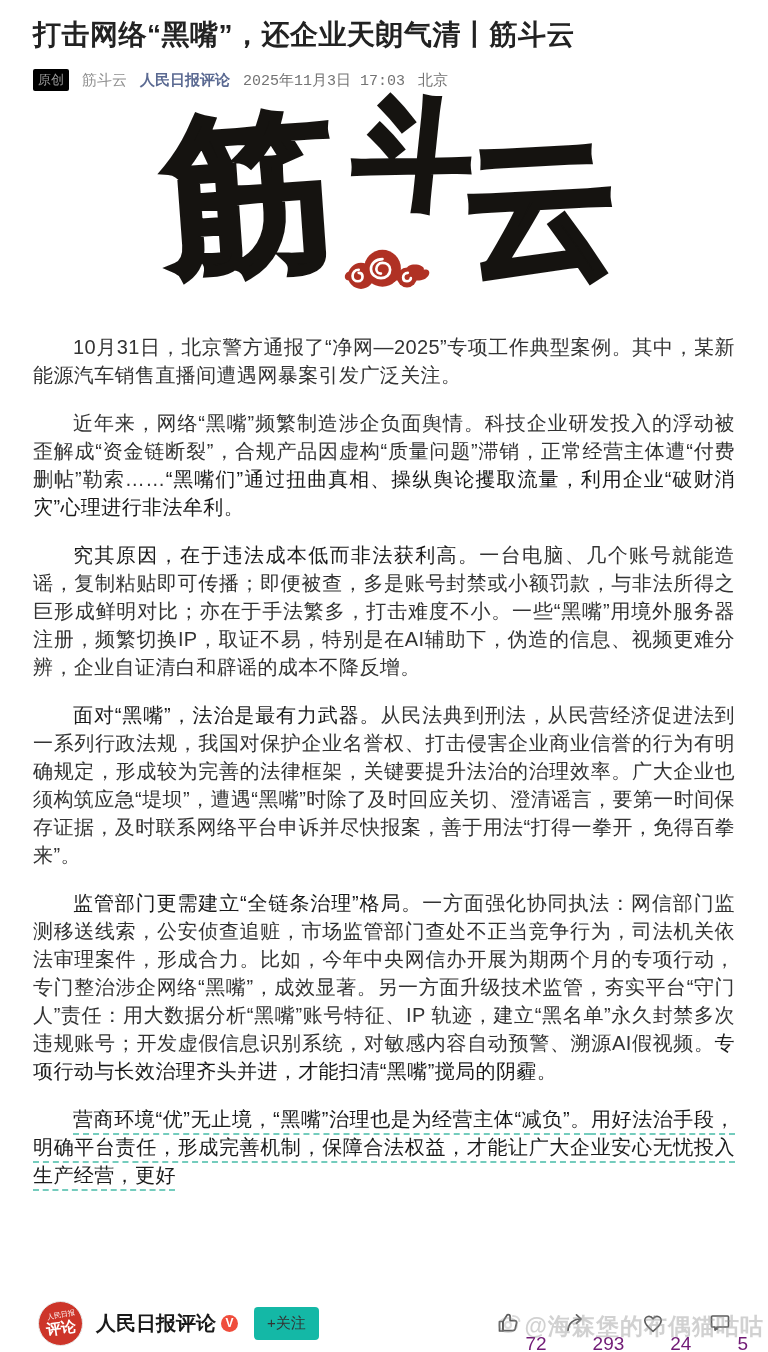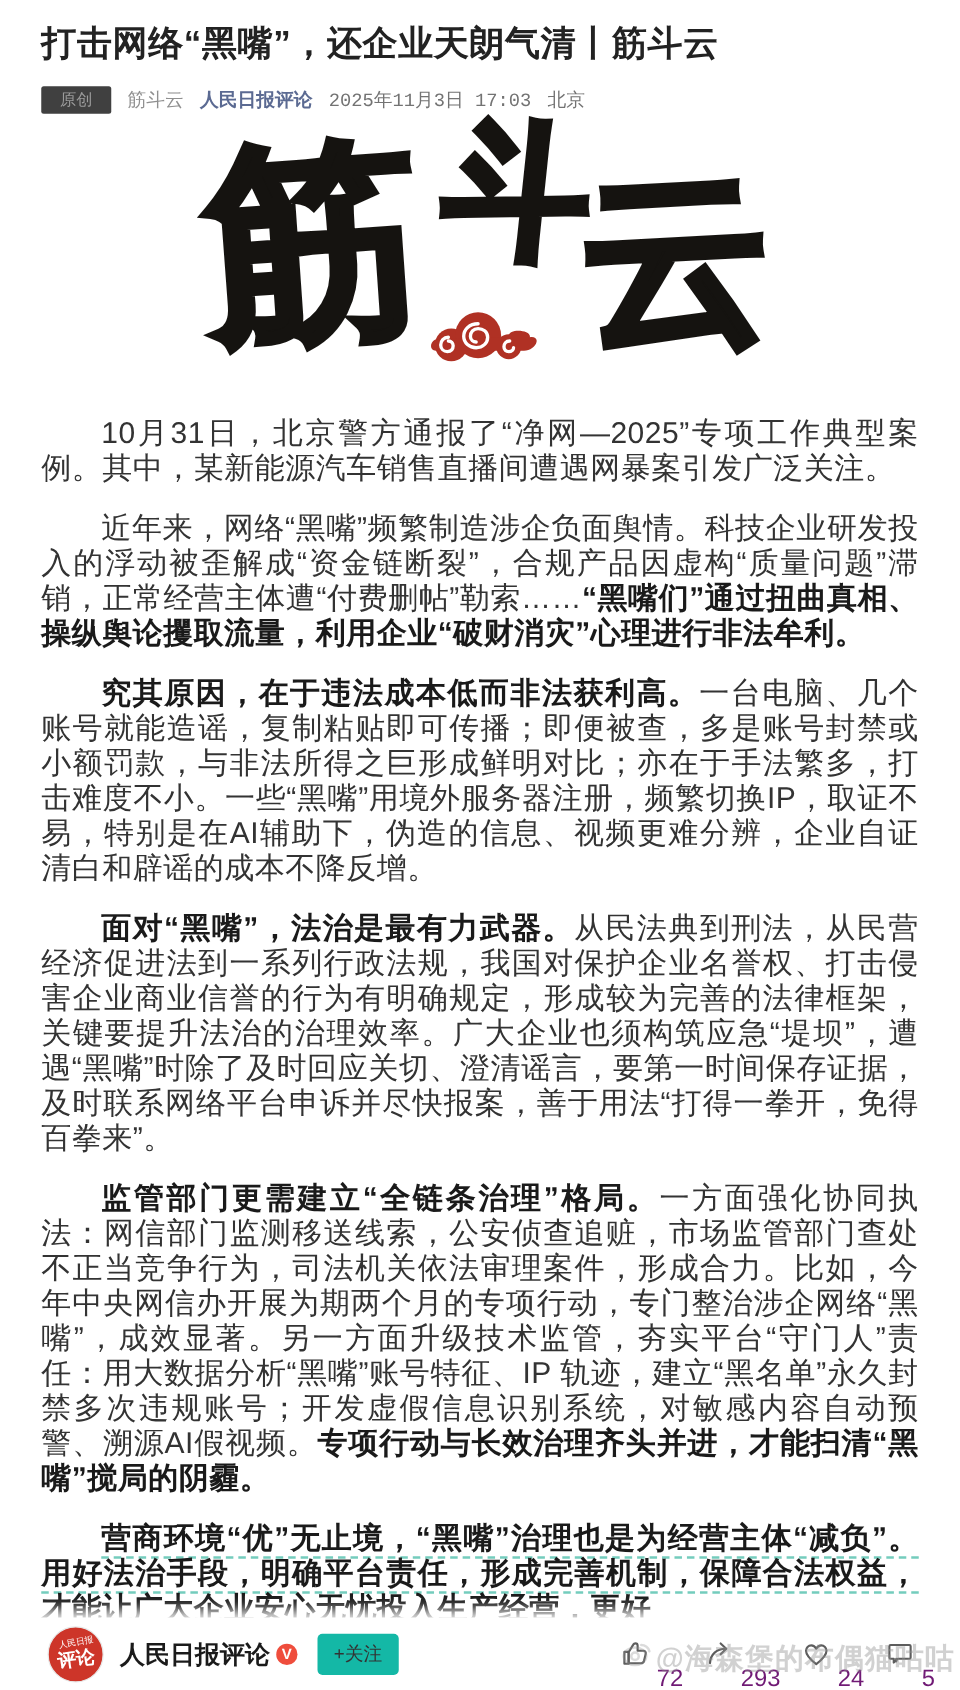"原创" .meta .badge { background: #404040 -> #000000; padding: 2px 15px -> 2px 5px }
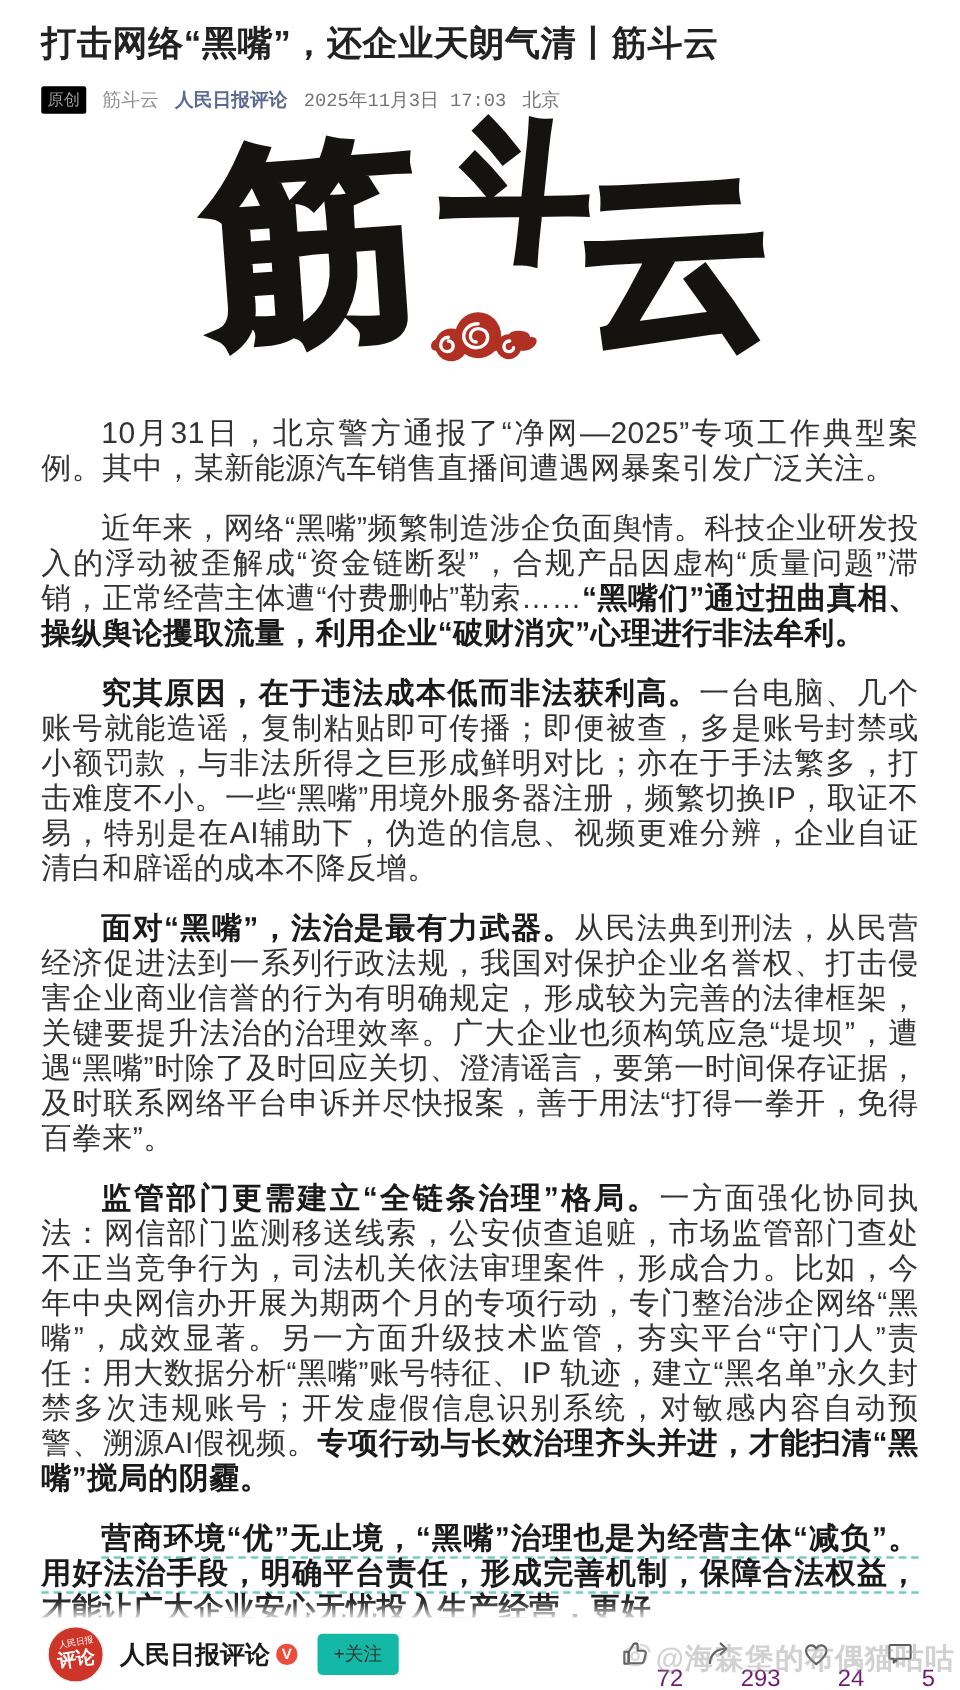"10月31日，北京警方通报了“净网—2025”专项工作典型案例。其中，某新能源汽" .para { font-size: 24px -> 20px }
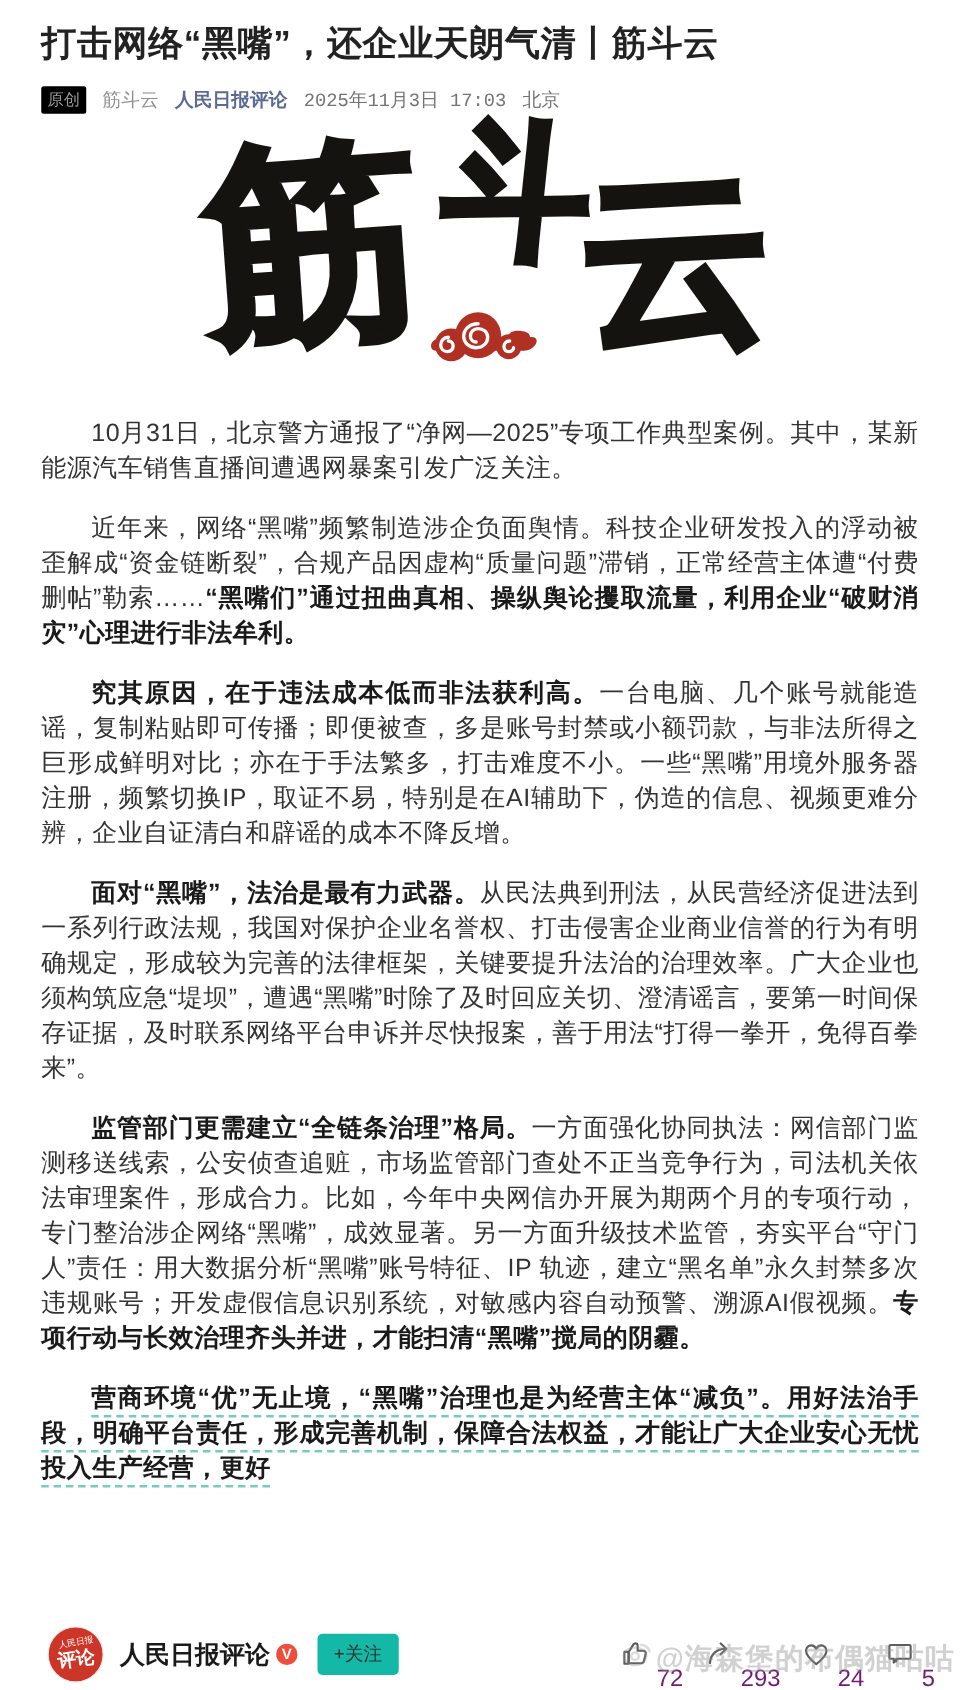"“黑嘴们”通过扭曲真相、操纵舆论攫取流量，利用企业“破财消灾”心理进行非法牟利。" .para .b { font-weight: 700 -> 400 }
